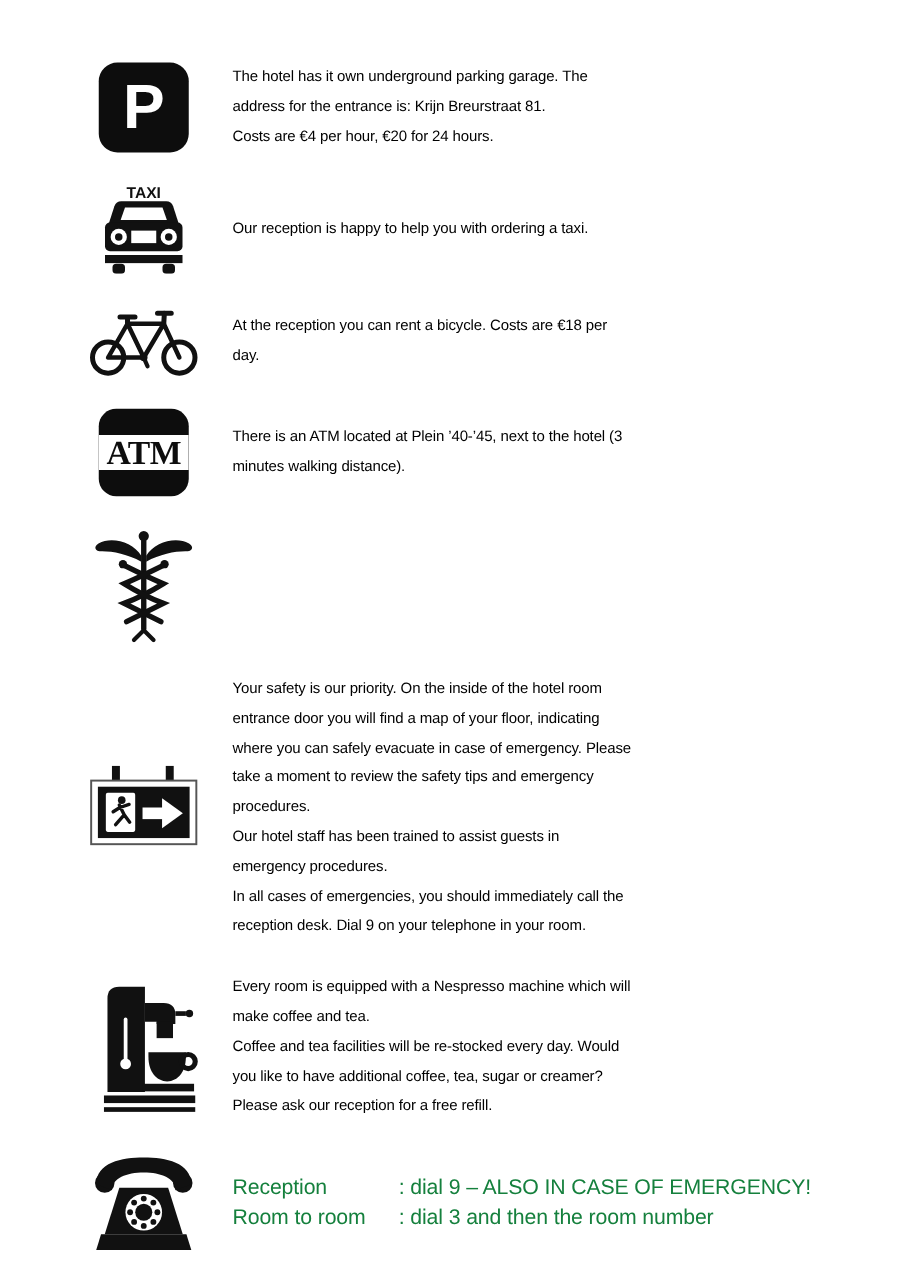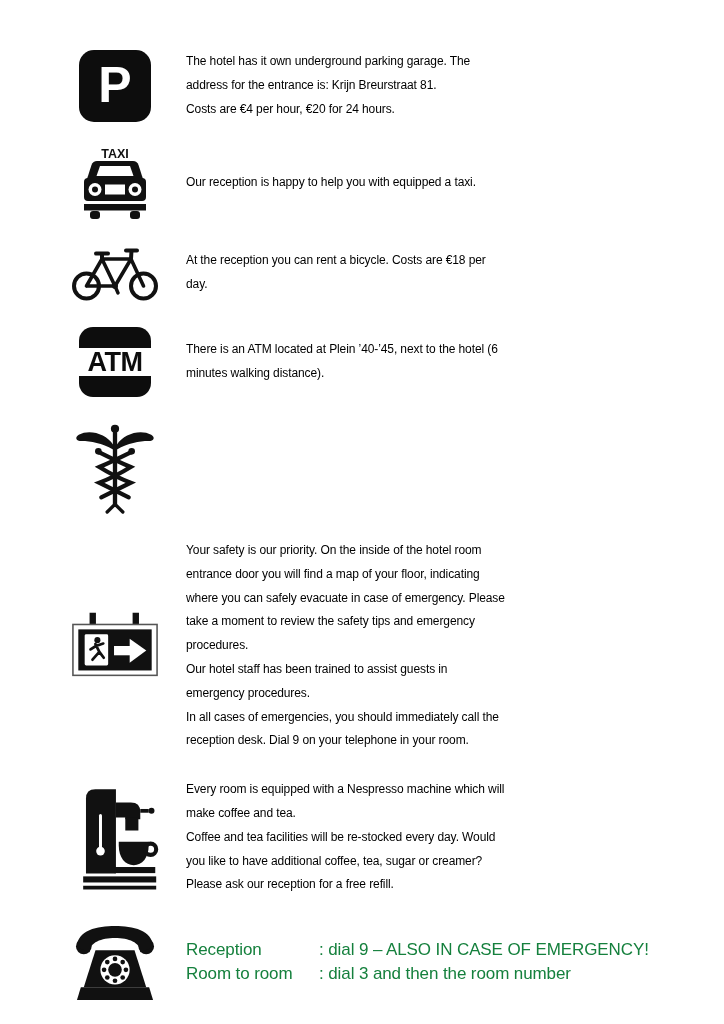"Our reception is happy to" div.text { text: equipped -> ordering }
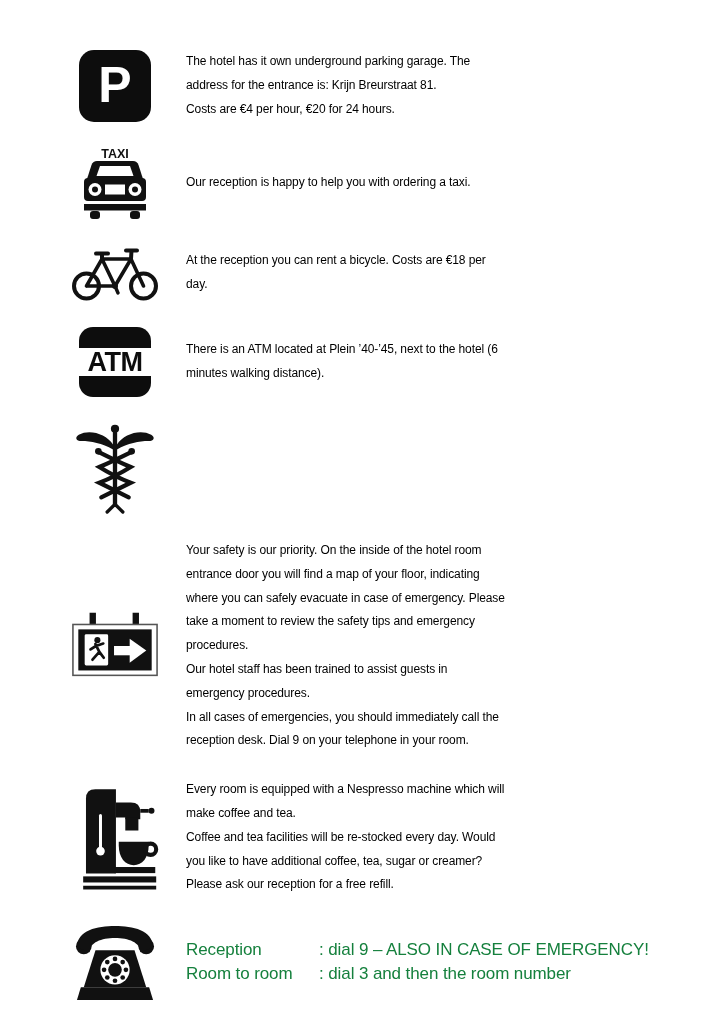"ATM" .atm-box { font-family: none -> Liberation Serif, serif }
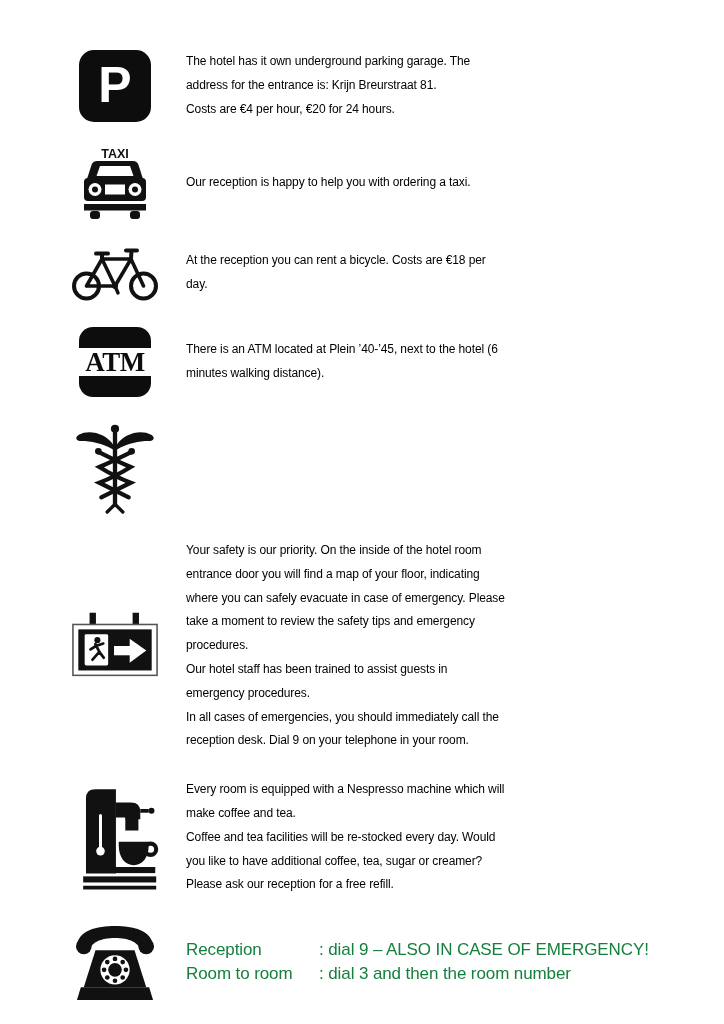"There is an ATM located" div.text { text: 6 -> 3 }
